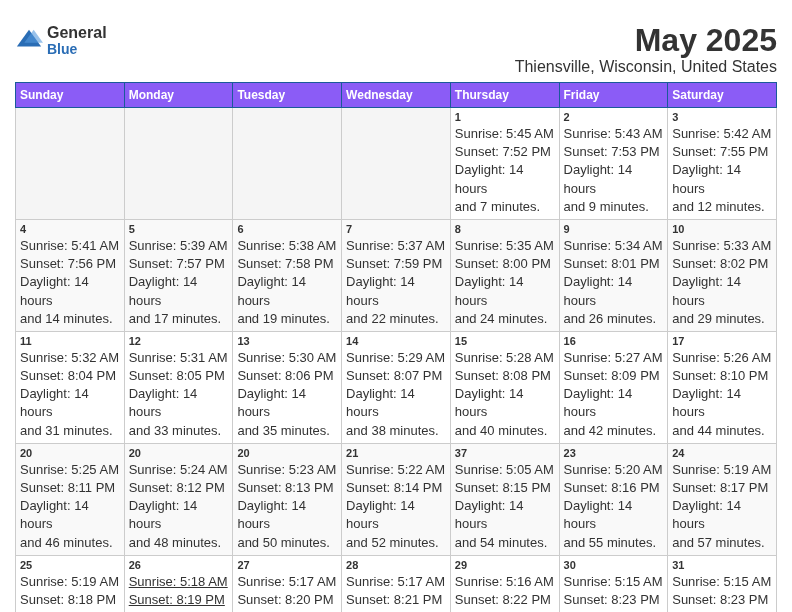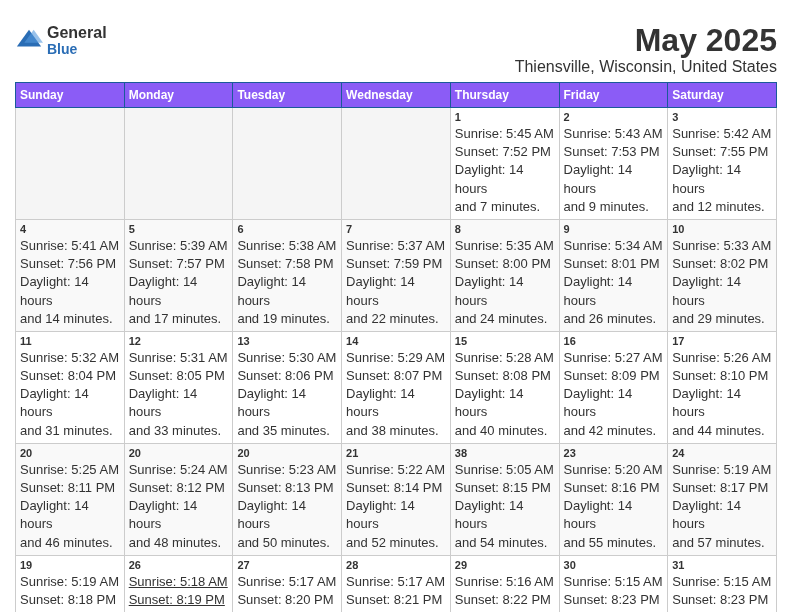"38" span.day-number { text: 38 -> 37 }
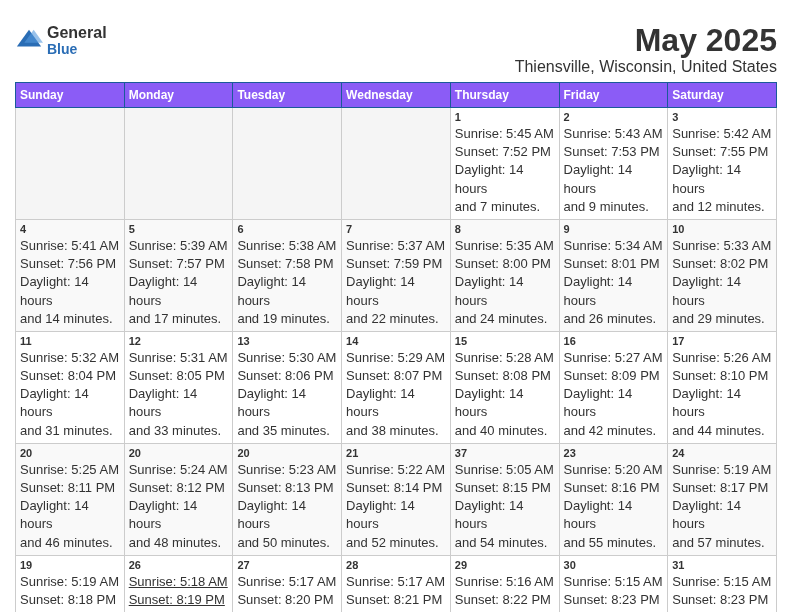"19" span.day-number { text: 19 -> 25 }
